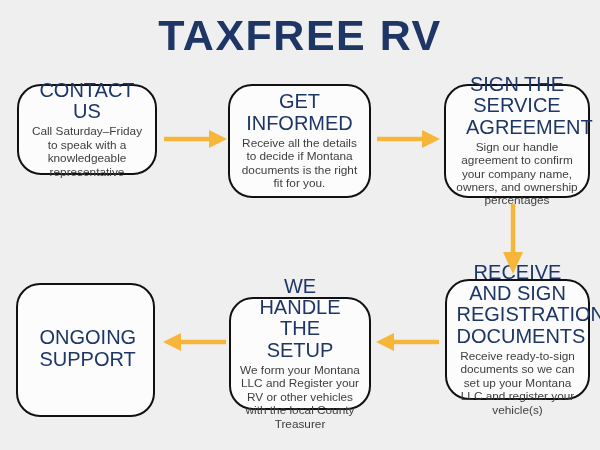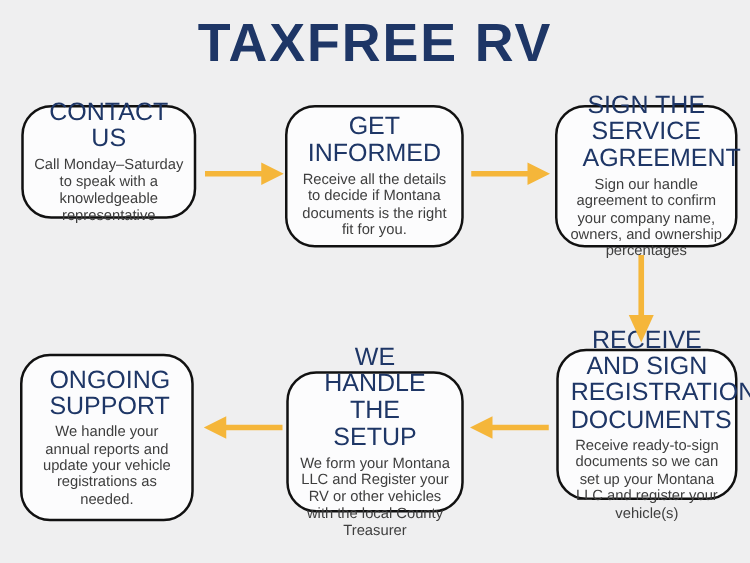"Call Monday–Saturday to speak with" p { text: Monday–Saturday -> Saturday–Friday }
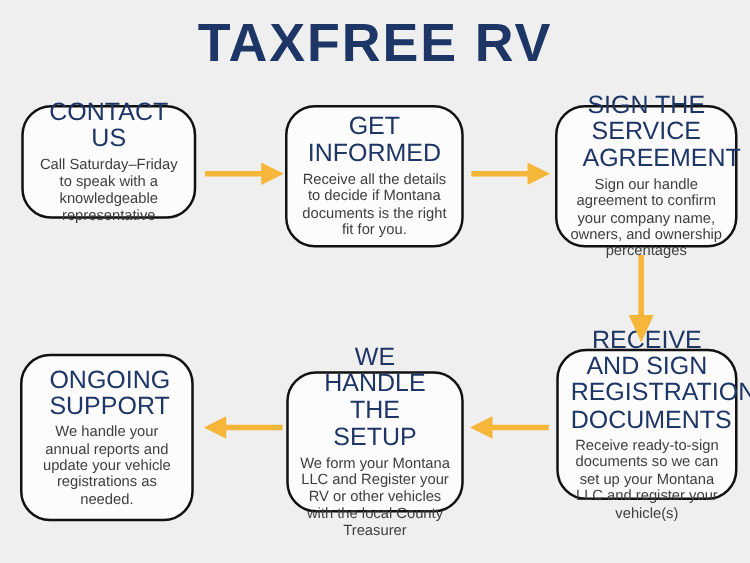"We handle your annual reports" p { html: <p>We handle your annual reports and update your vehicle registrations as needed.</p> -> none }
